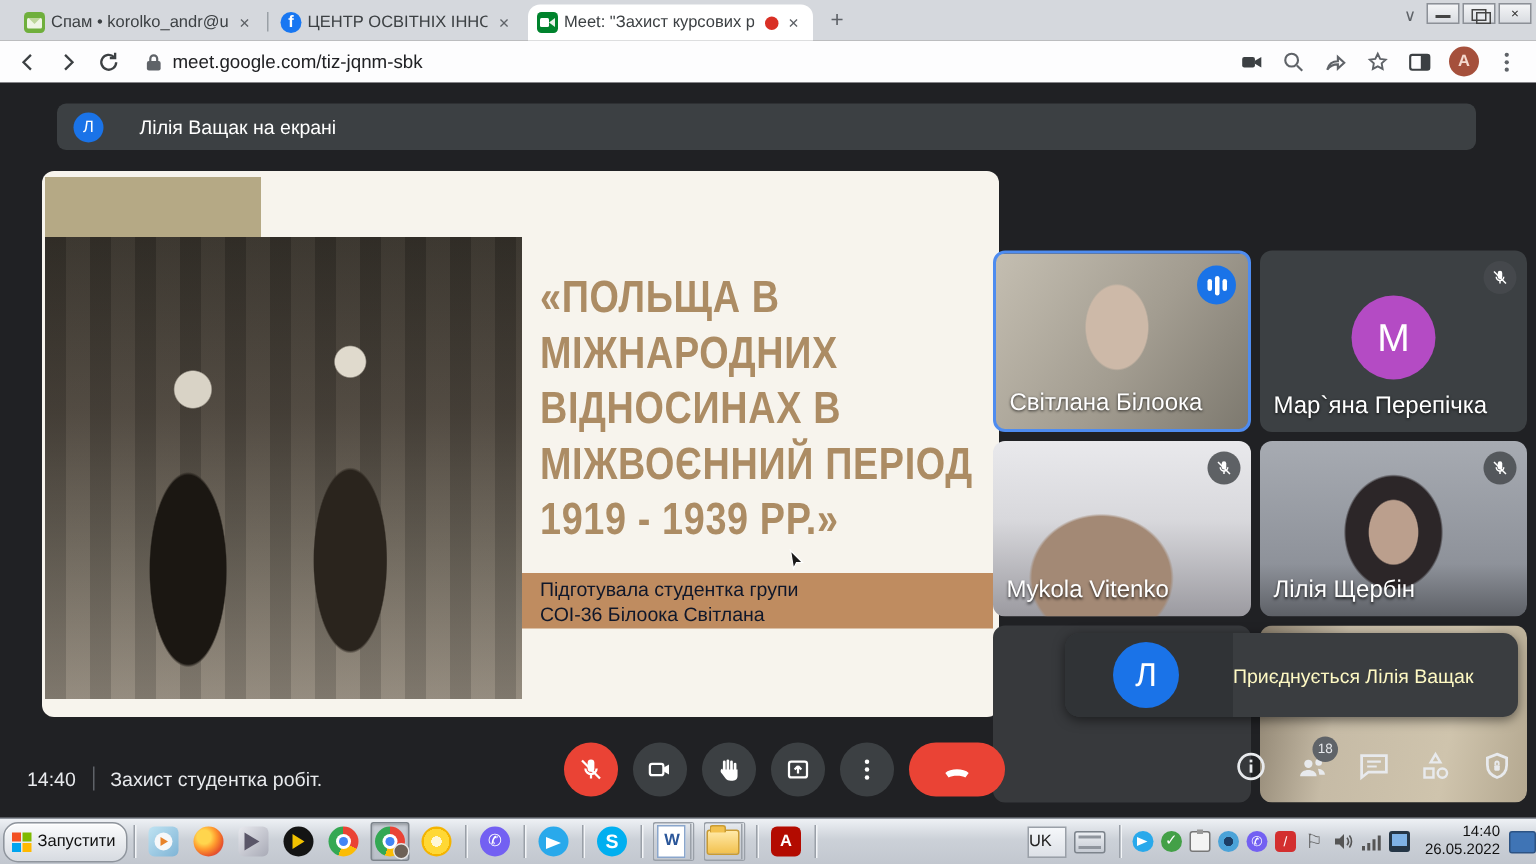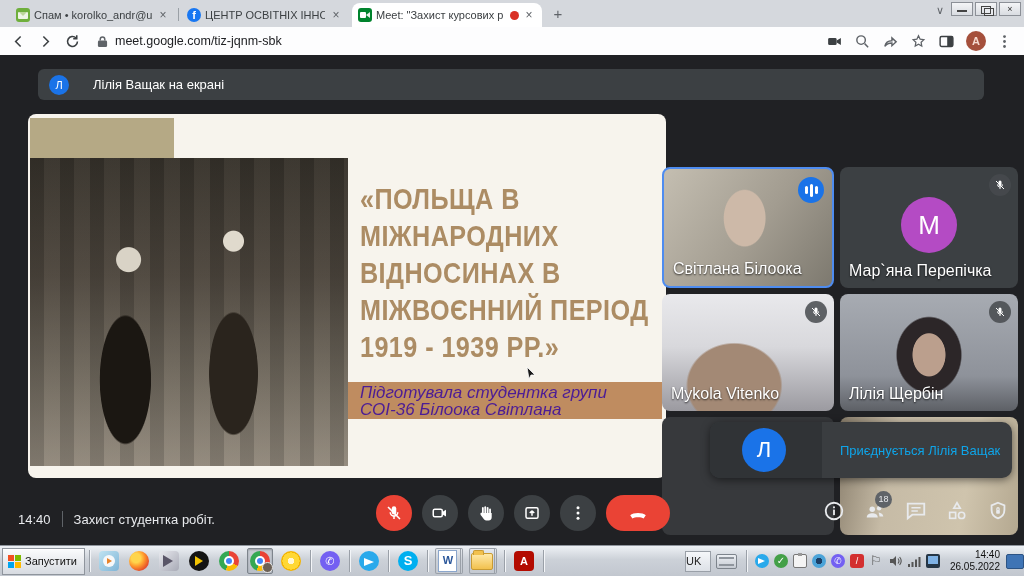"Підготувала студентка групи" .band div { color: #4c1d95 -> #0f172a; font-size: 17px -> 13px; font-style: italic -> none }
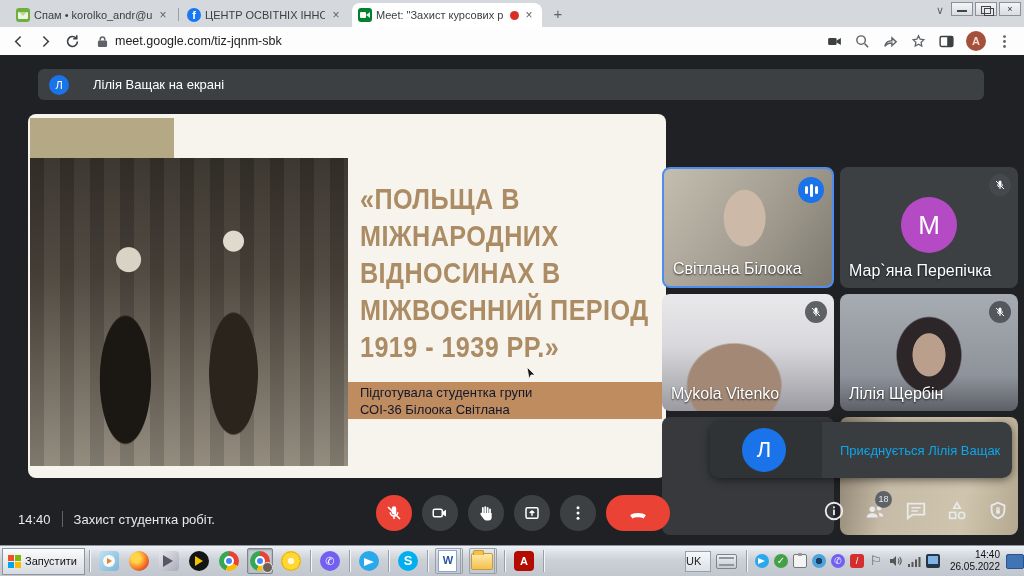"Приєднується Лілія Ващак" .toast .t-text { color: #0ea5e9 -> #fef9c3; margin-left: 18px -> 0 }
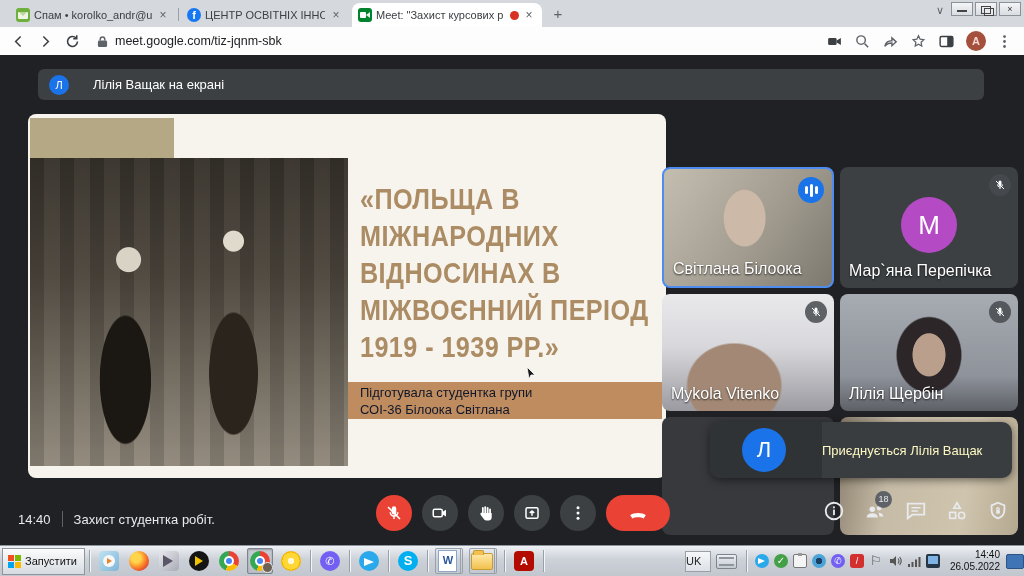"Запустити" .startbtn { border-radius: 0 -> 10px }
